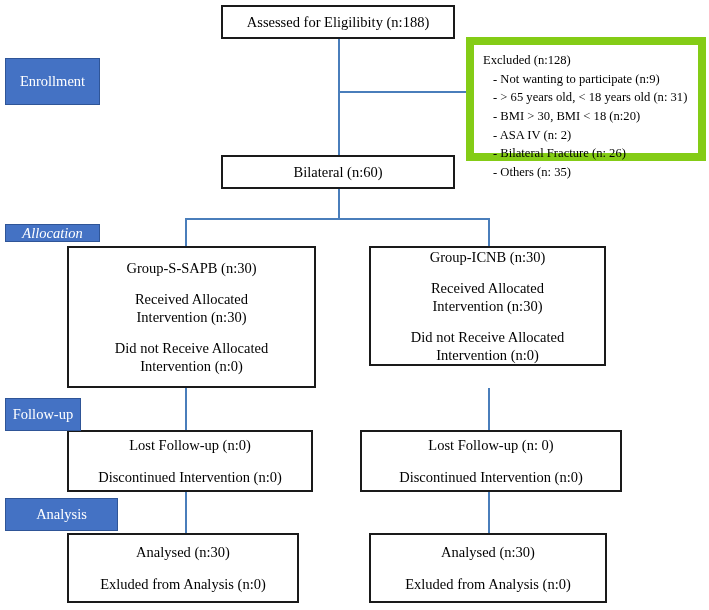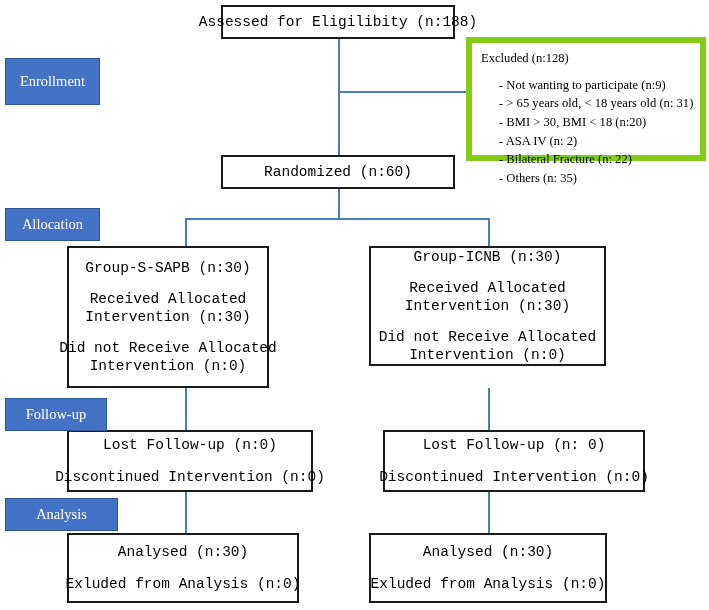"Assessed for Eligilibity (n:188)" .box .line { font-family: Liberation Mono, monospace -> none }
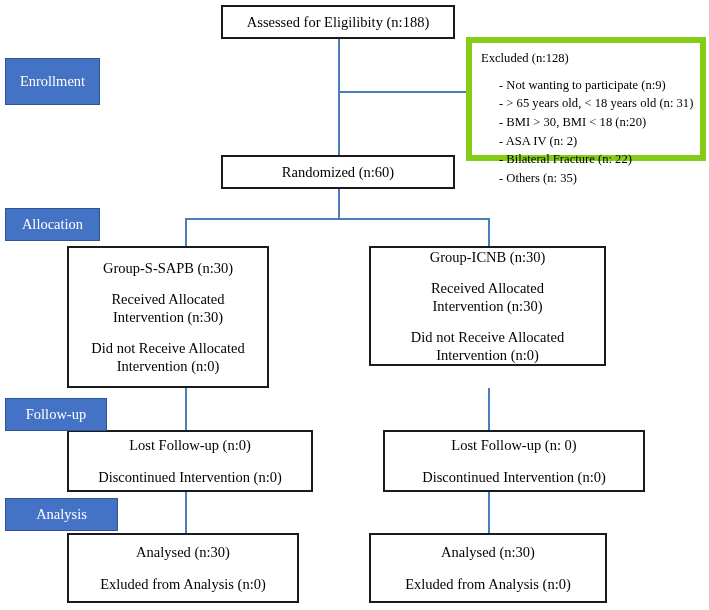"Excluded (n:128)" .excluded { border: 6px solid #84cc16 -> 8px solid #84cc16 }
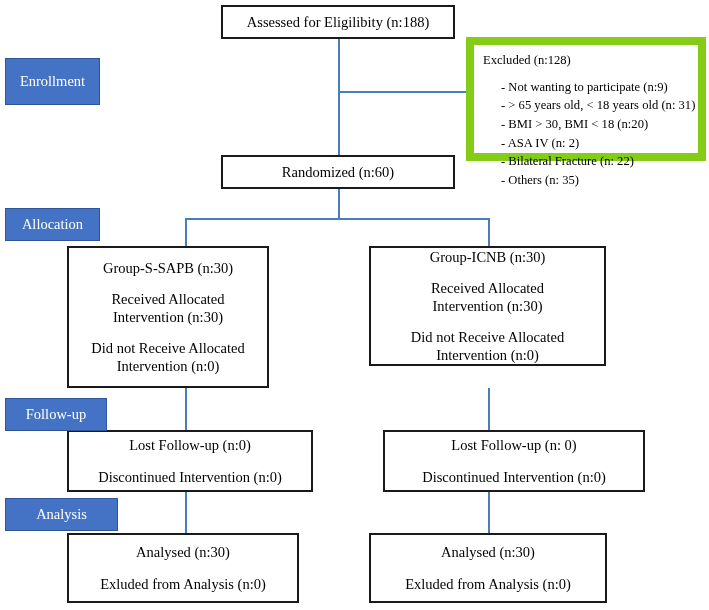"- Not wanting to participate" .excluded ul { margin: 8px -> 0 }
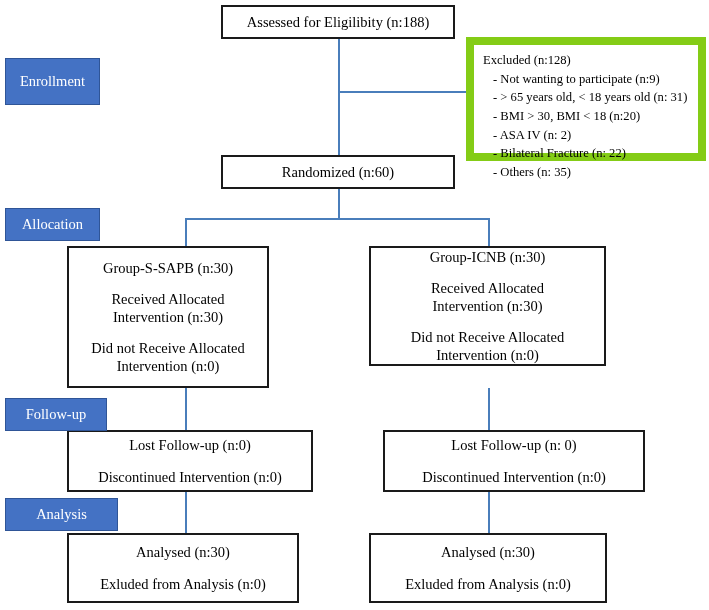"- Bilateral Fracture (n: 22)" li { text: 22 -> 26 }
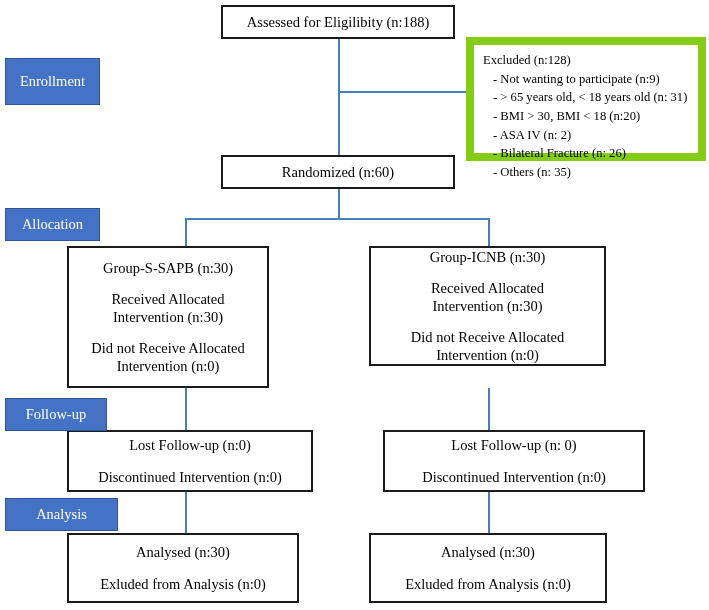"Randomized (n:60)" span.line { text: Randomized -> Bilateral }
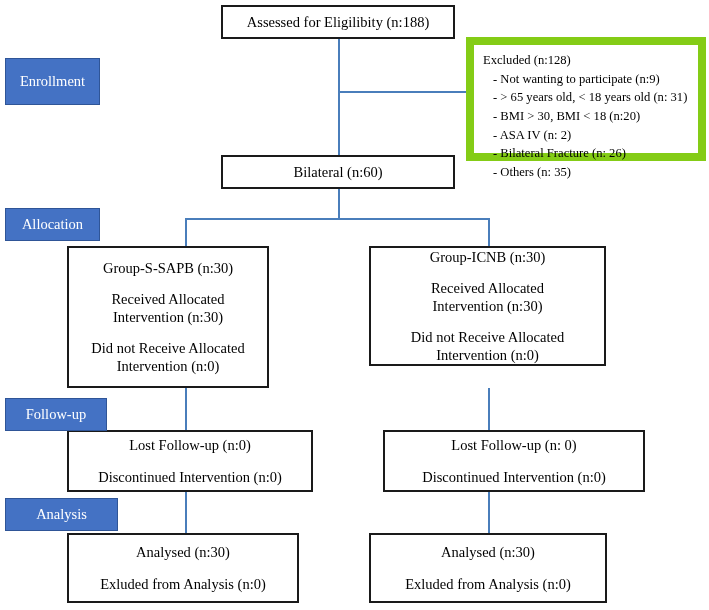"Allocation" div.stage { font-style: none -> italic; height: 33px -> 18px; top: 208px -> 224px }
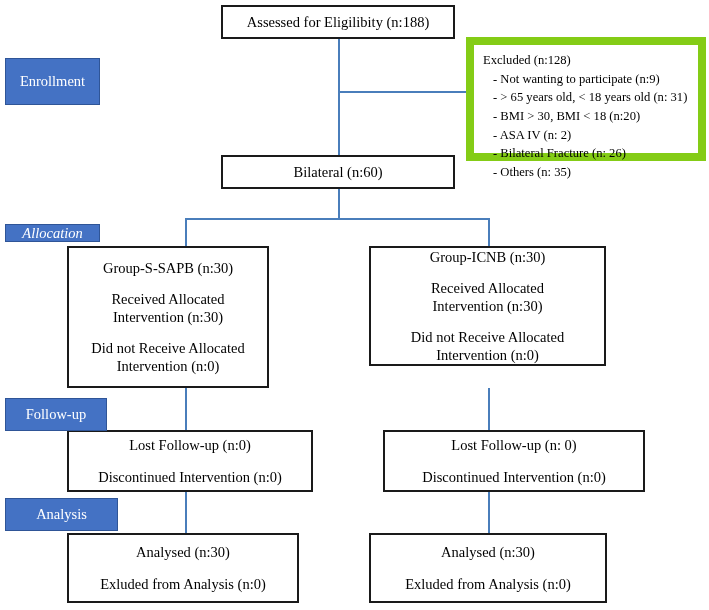"Group-S-SAPB (n:30)" div.box { width: 202px -> 249px }
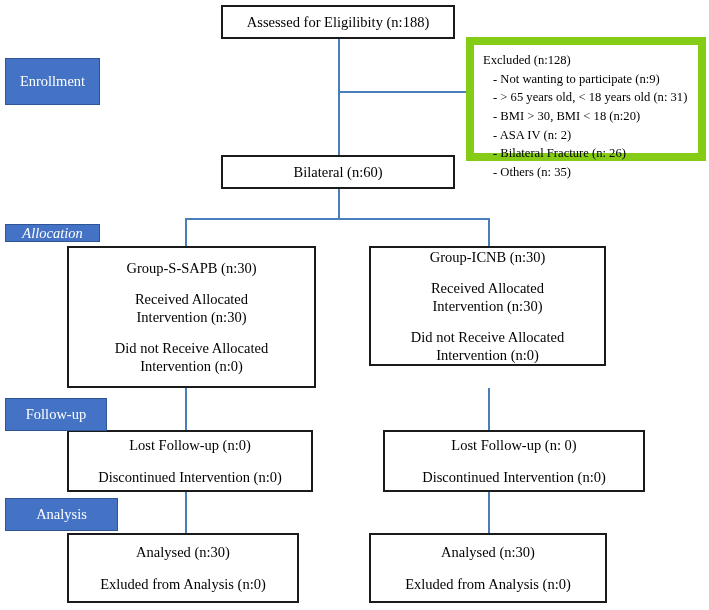"Follow-up" div.stage { width: 102px -> 76px }
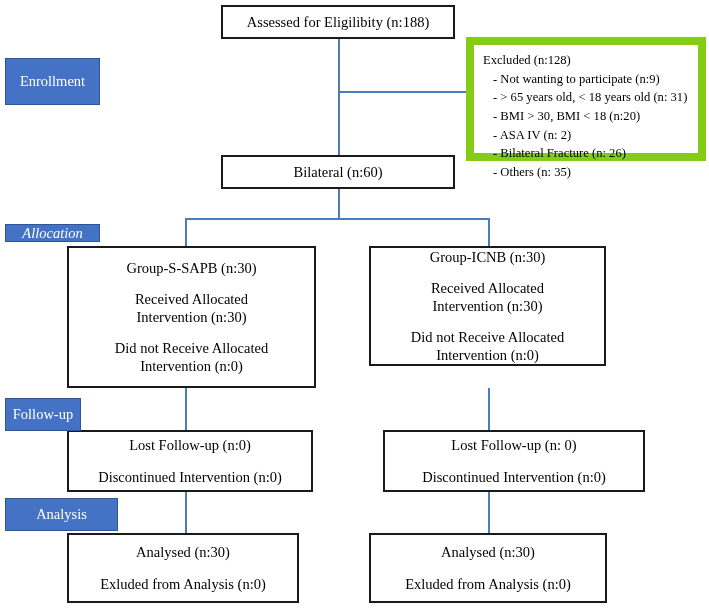"Lost Follow-up (n: 0)" div.box { margin-left: 23px -> none }
